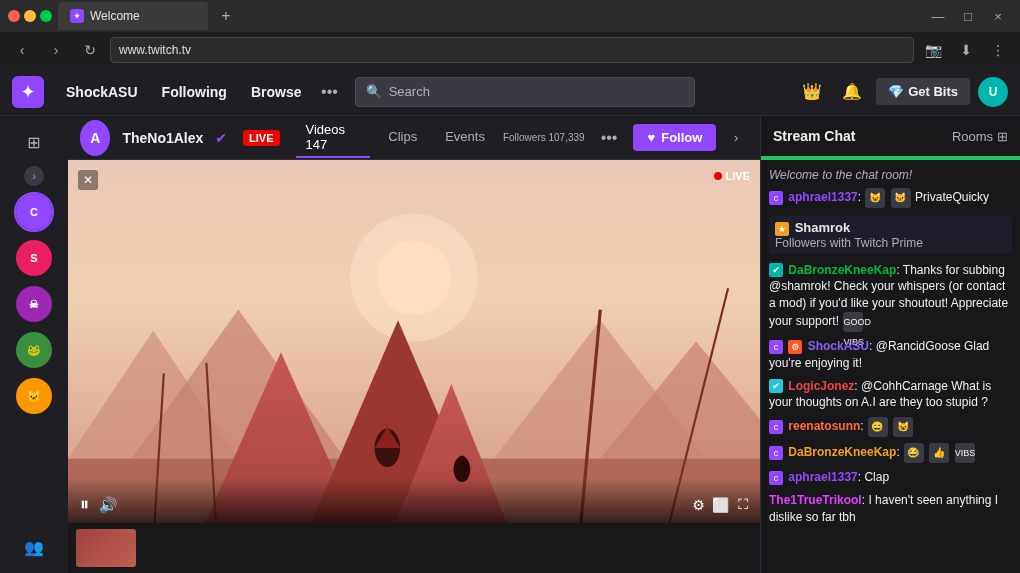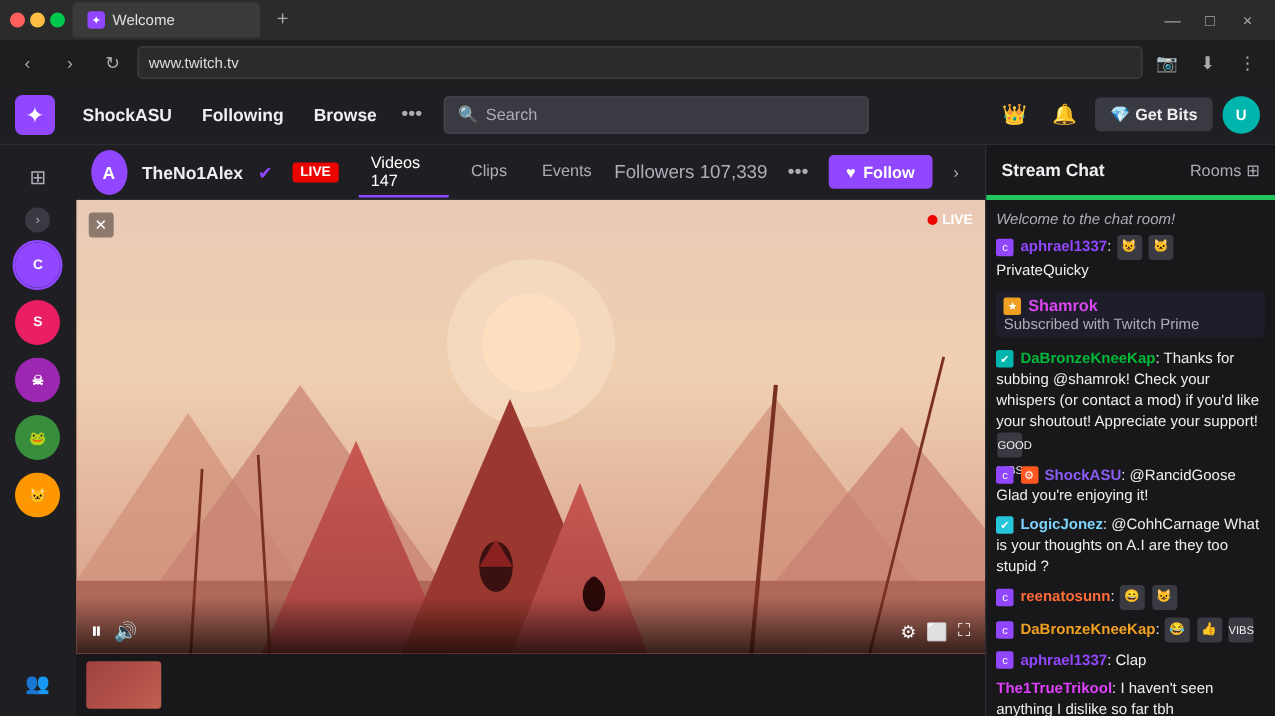"Followers 107,339" .followers-count { font-size: 15px -> 10px }
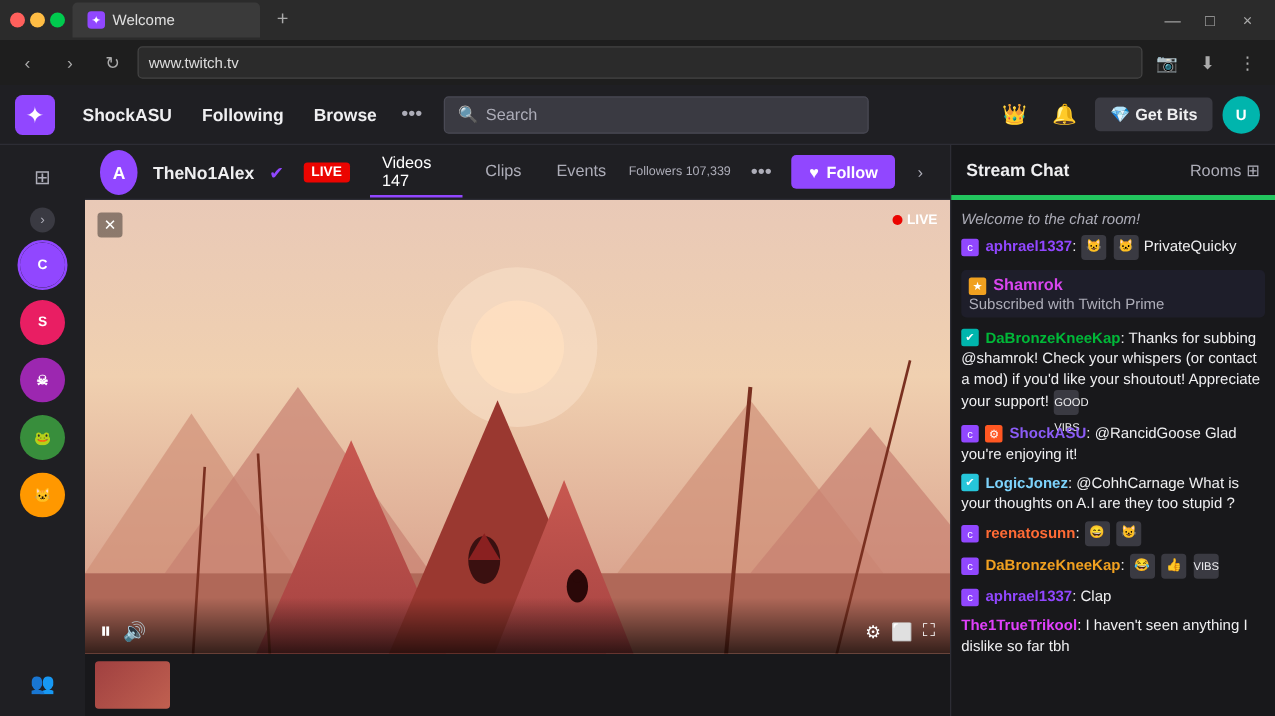"Shamrok" .sub-name { color: #d946ef -> #e5e5e5 }
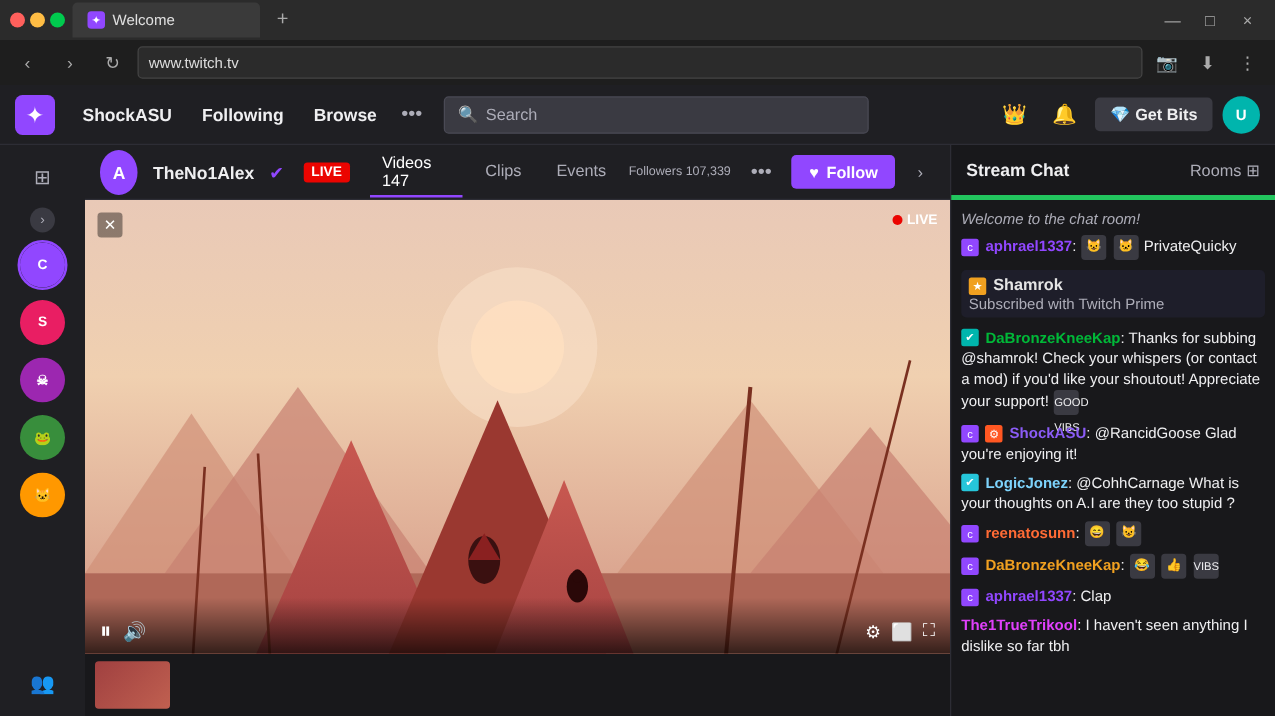"Subscribed with Twitch Prime" div.sub-text { text: Subscribed -> Followers }
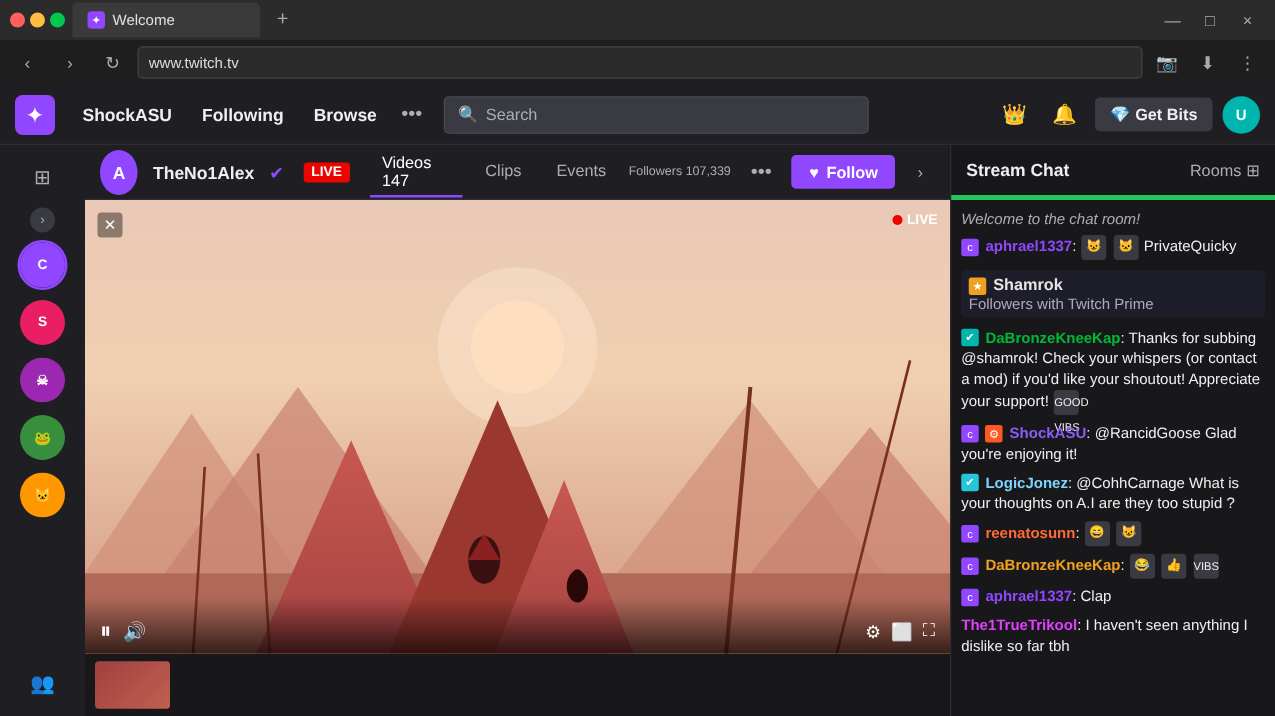"LogicJonez" span.chat-username { color: #7dd3fc -> #ef4444 }
